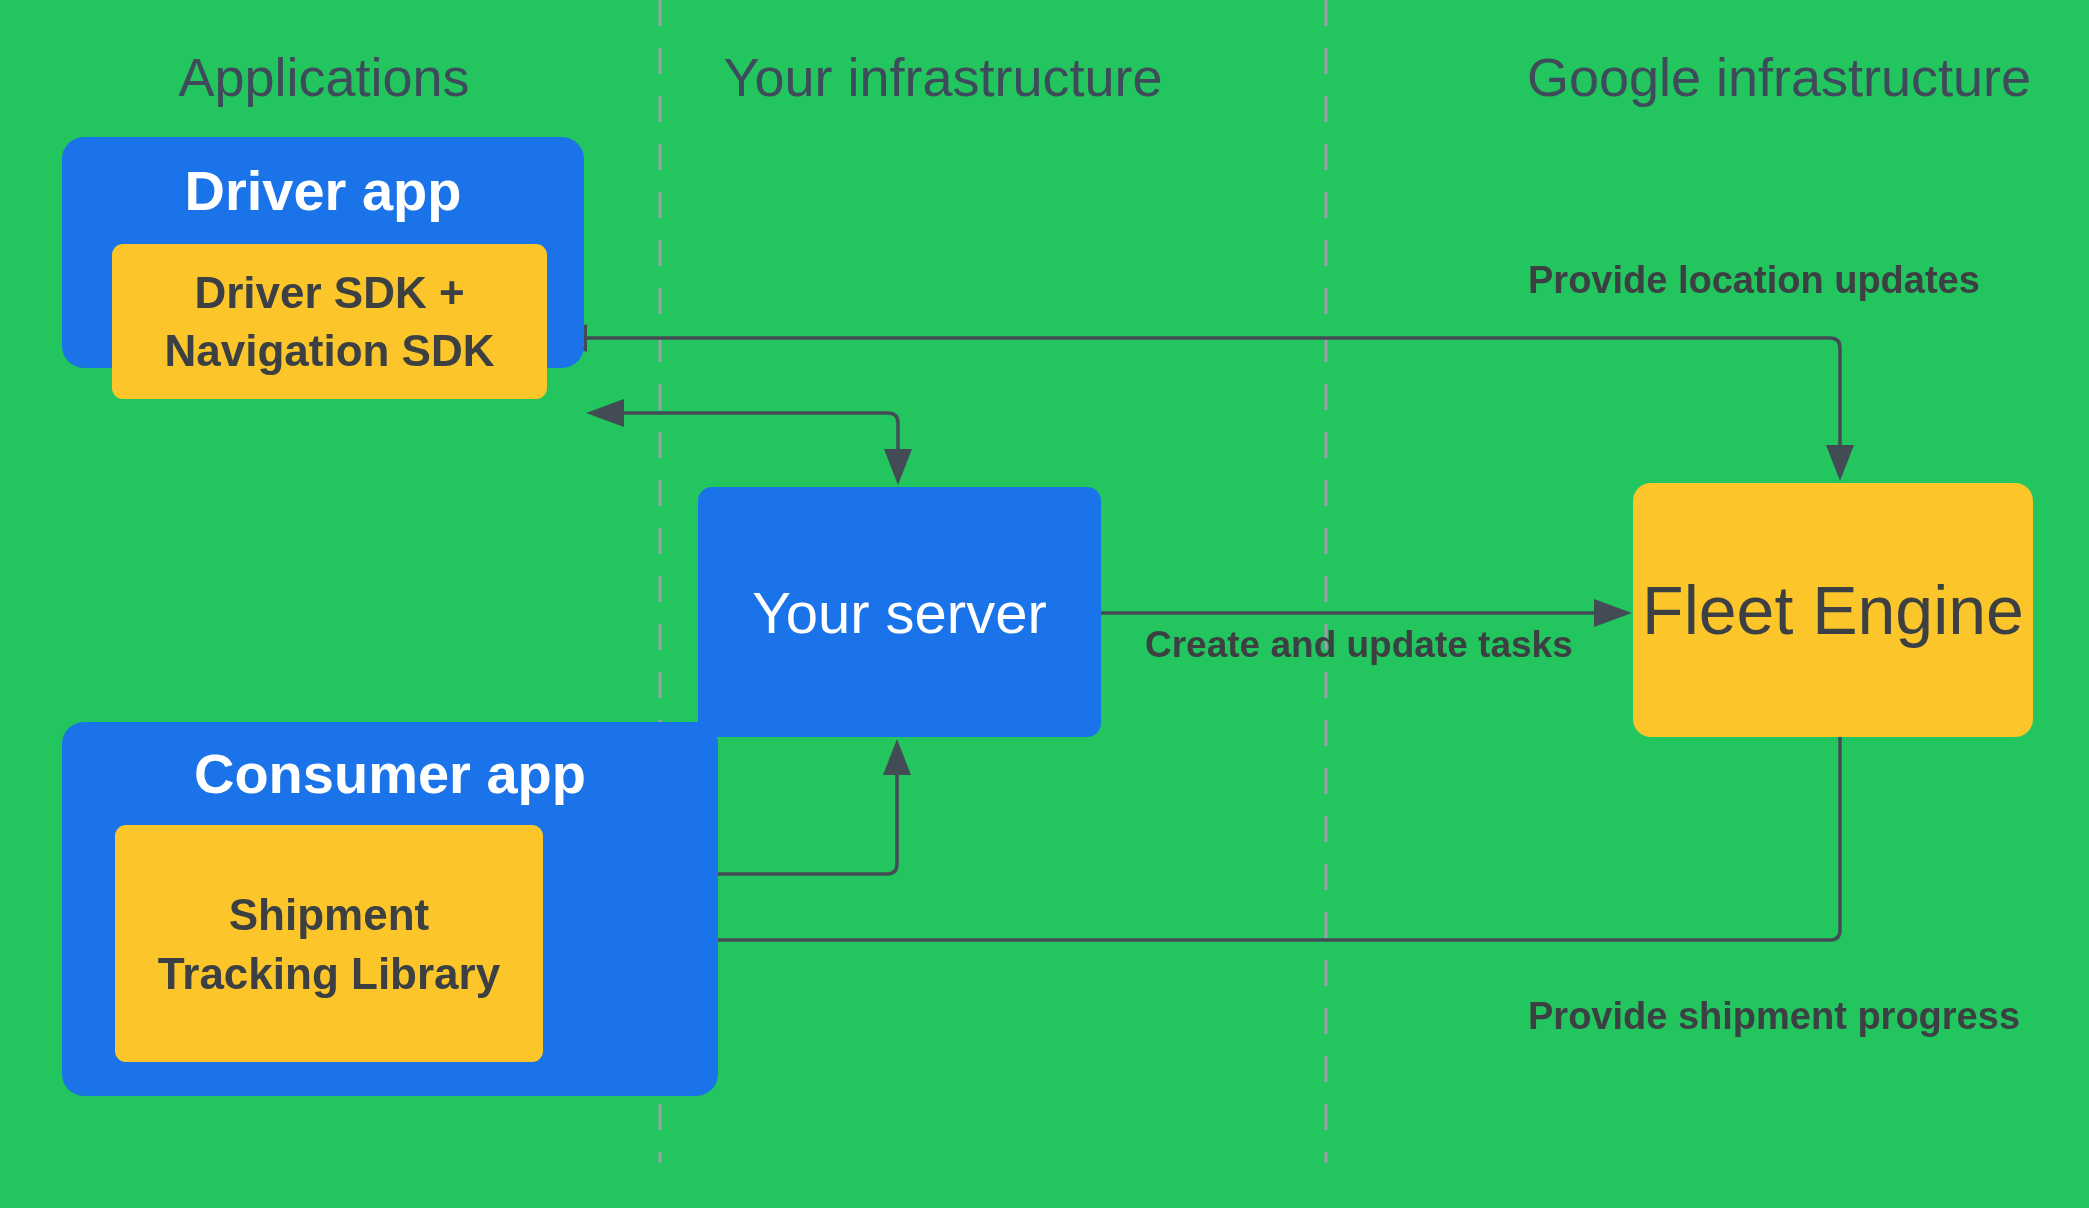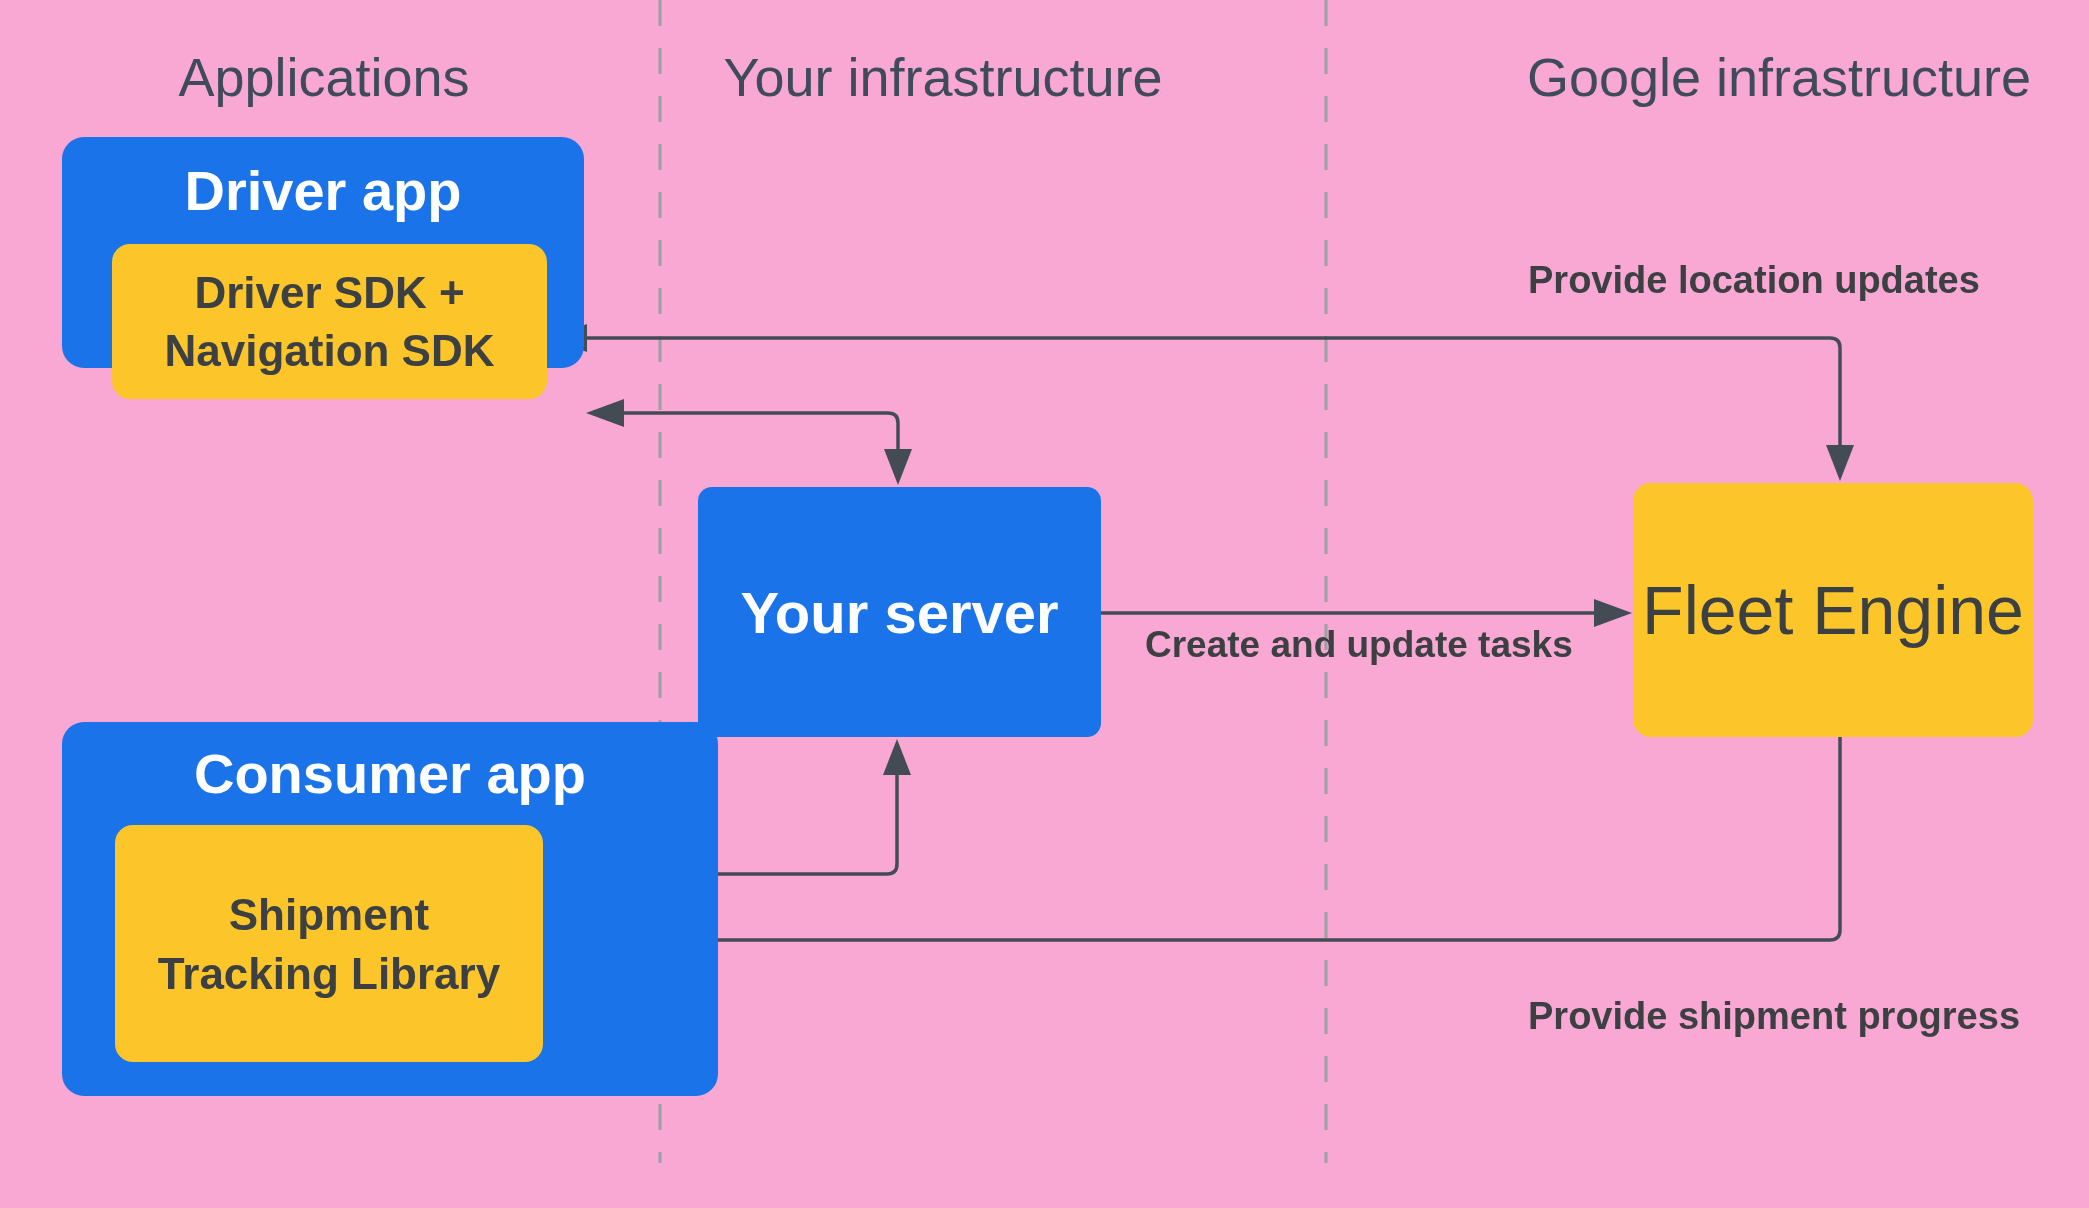"Applications" .canvas { background: #f9a8d4 -> #22c55e }
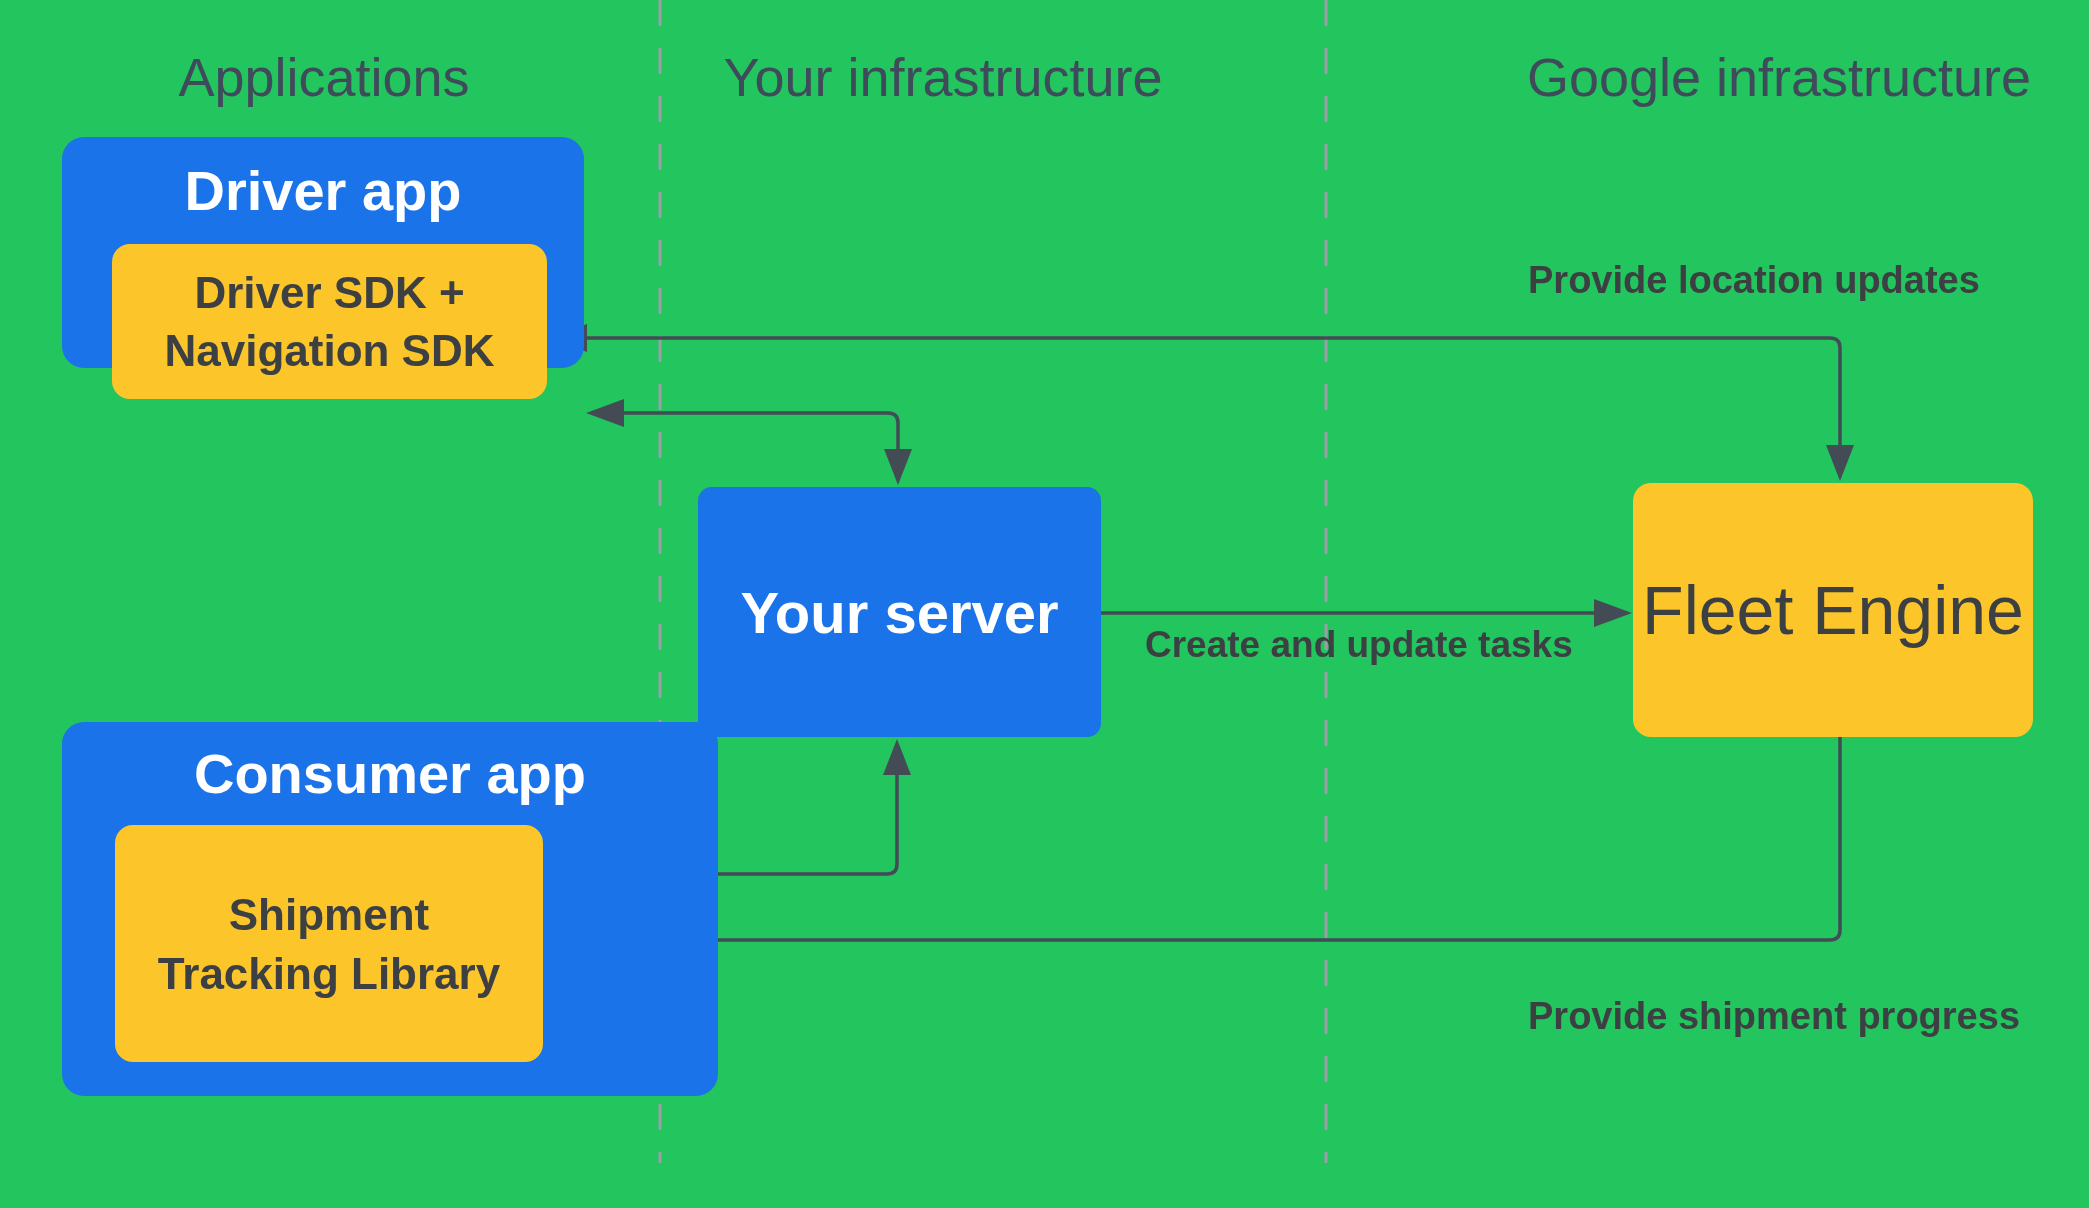"Driver SDK +" .sdk-chip { border-radius: 18px -> 11px }
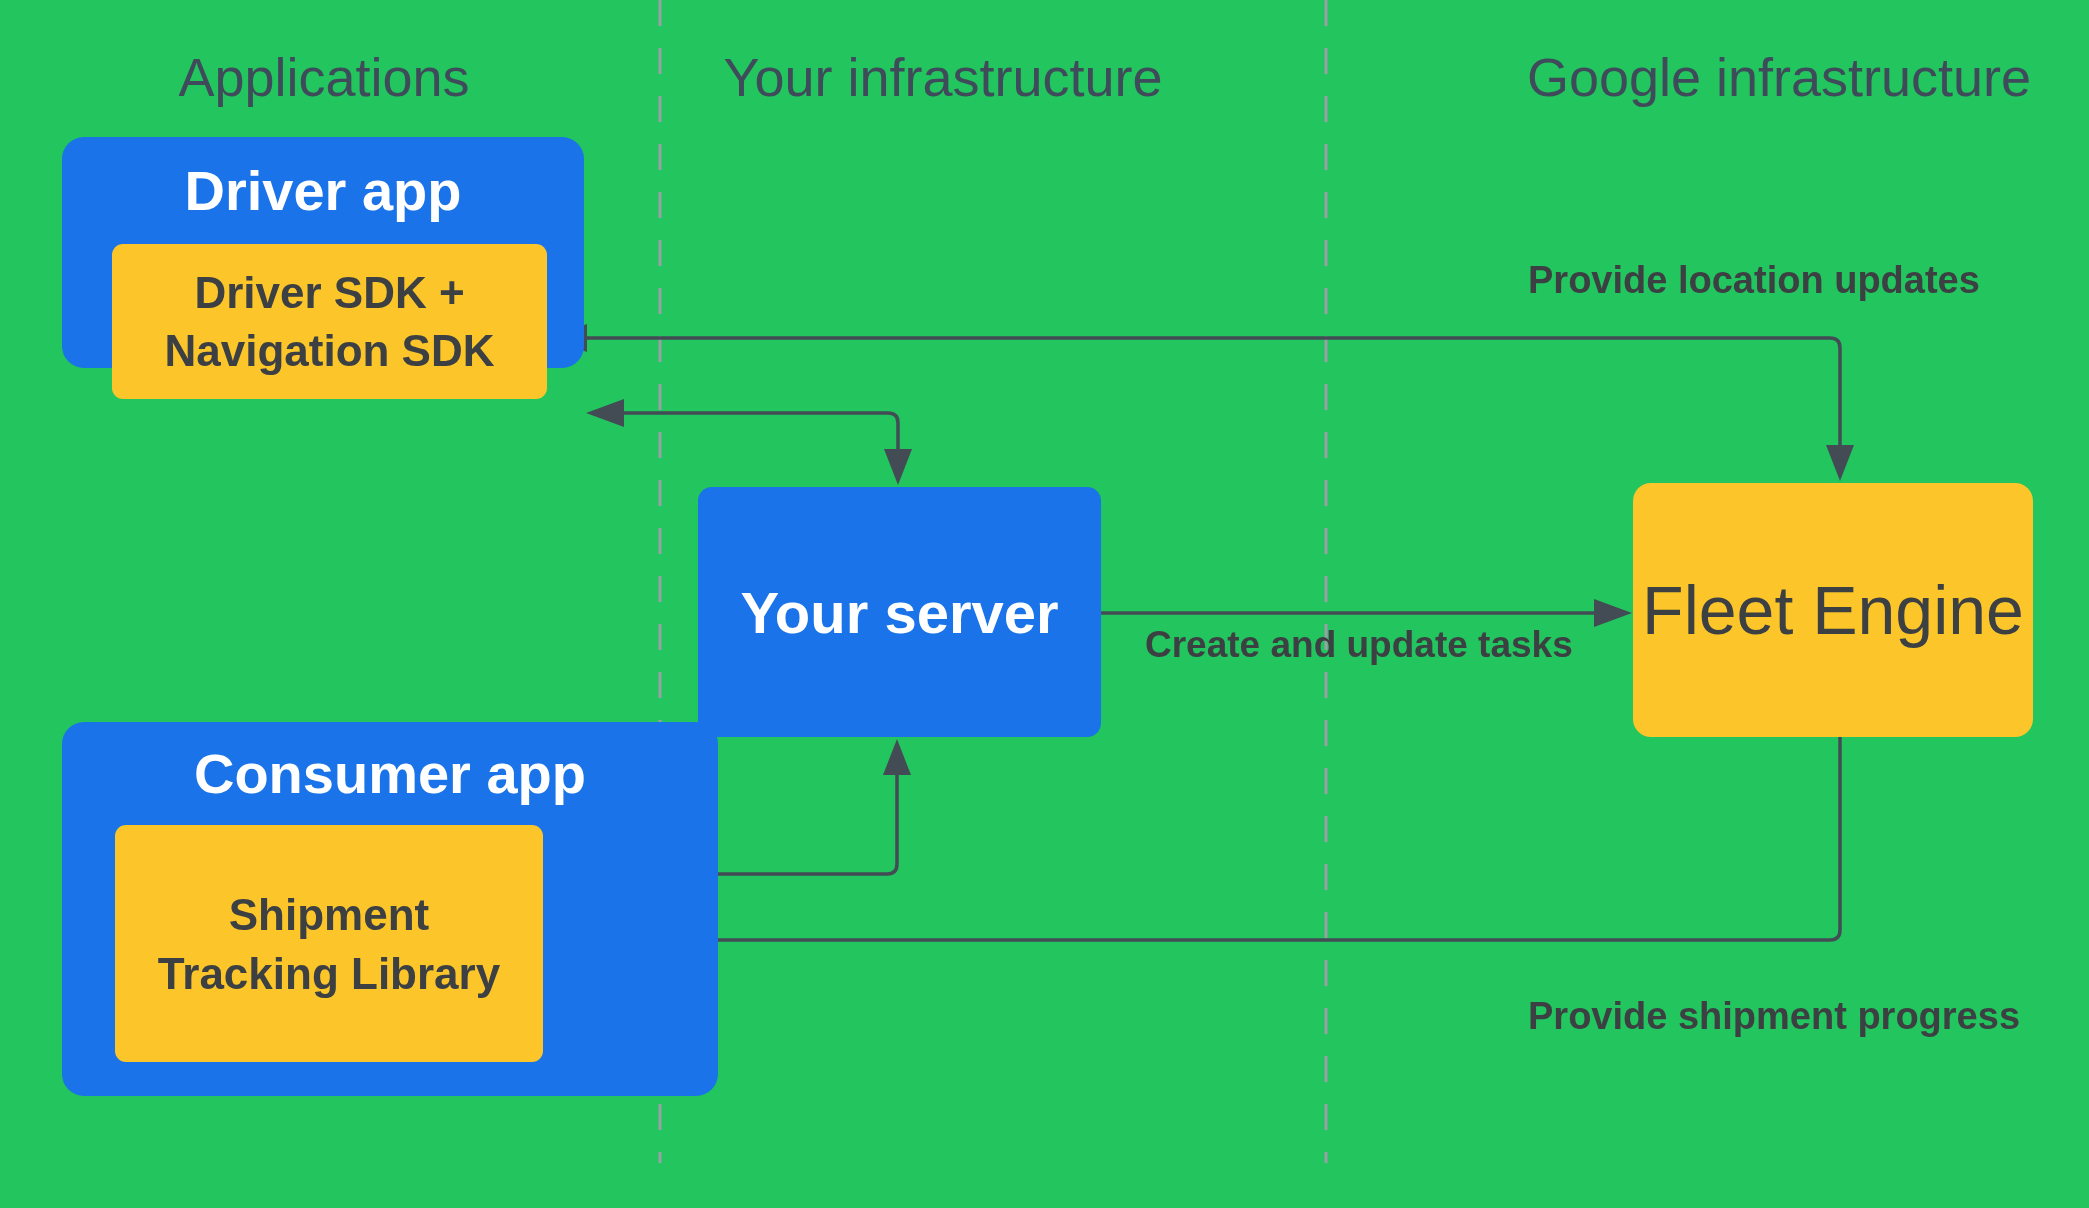"Your server" .server-box { font-weight: 700 -> 400 }
